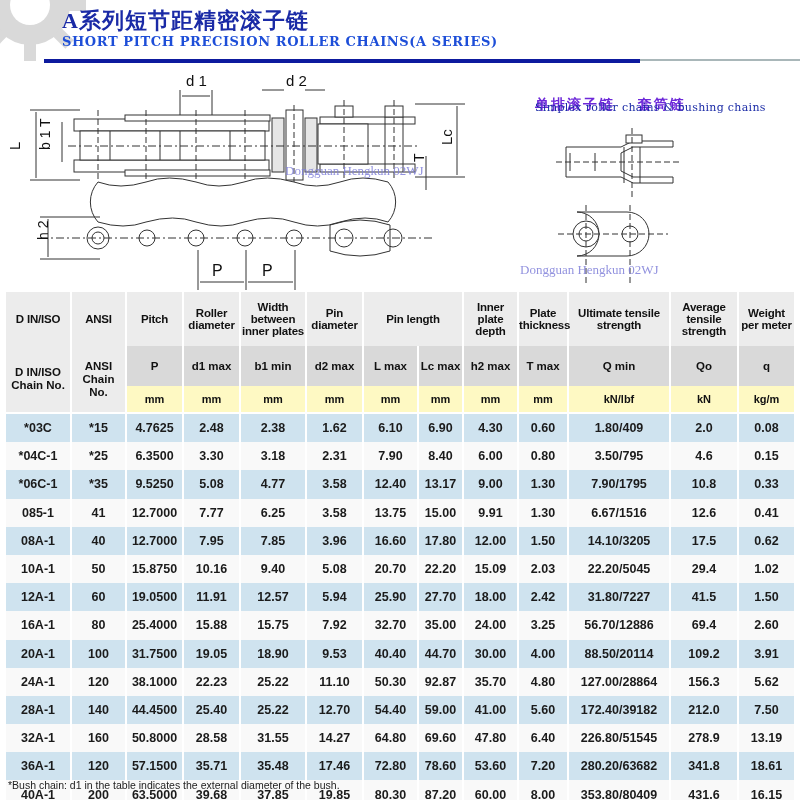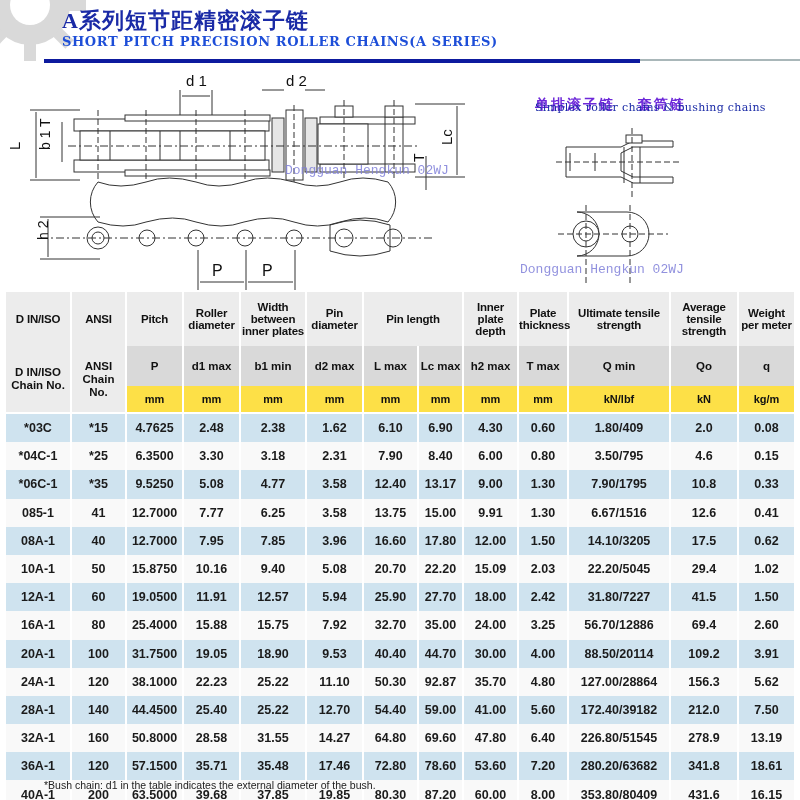"Dongguan Hengkun 02WJ" .watermark { font-family: Liberation Mono, monospace -> Liberation Serif, serif }
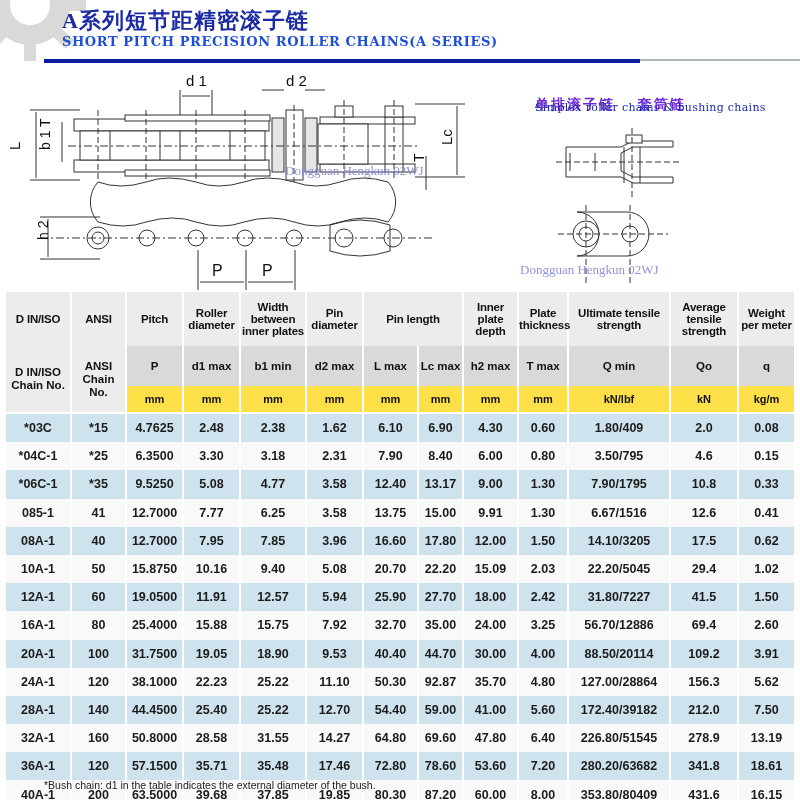"mm" .hdr3 th { background: #fde047 -> #fef9c3 }
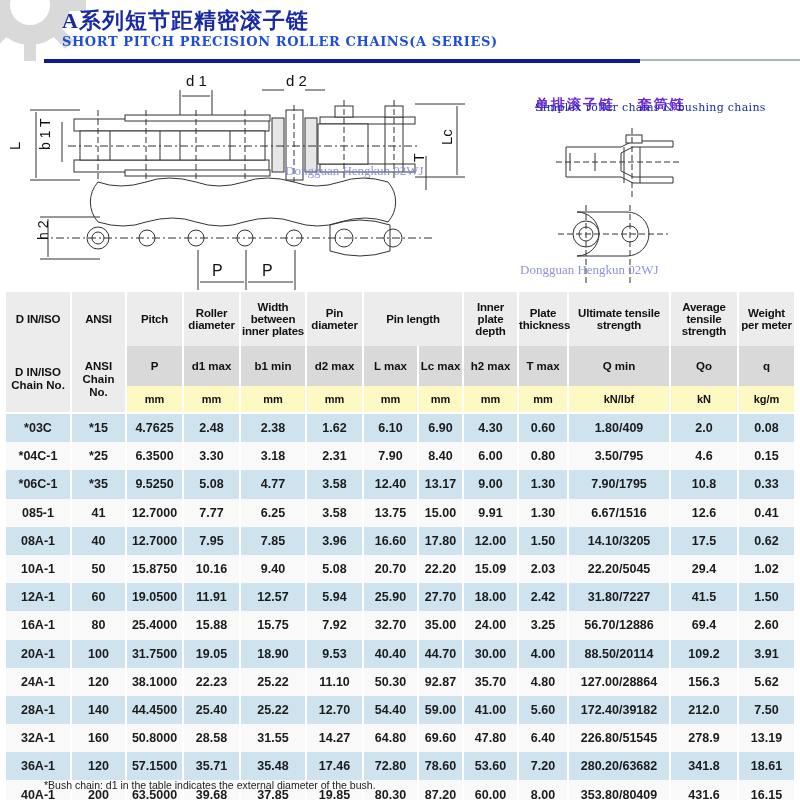"*Bush chain: d1 in the" .footnote { margin-left: 36px -> none }
